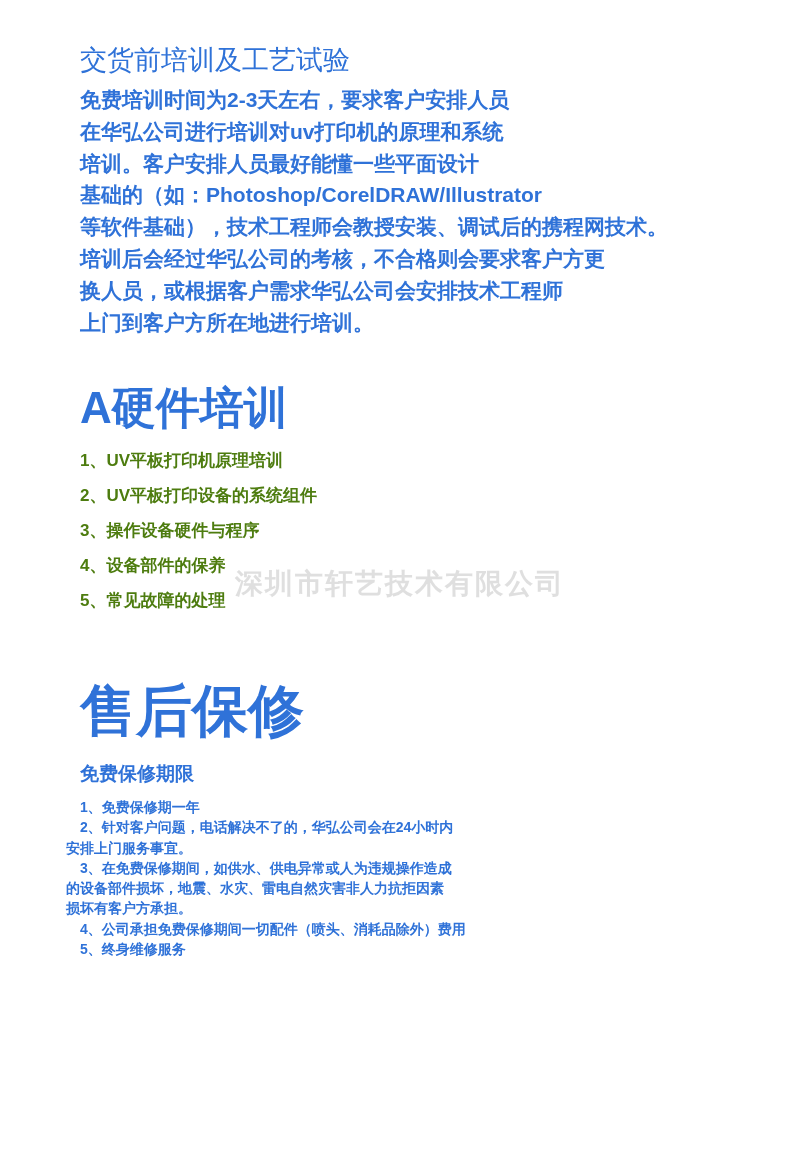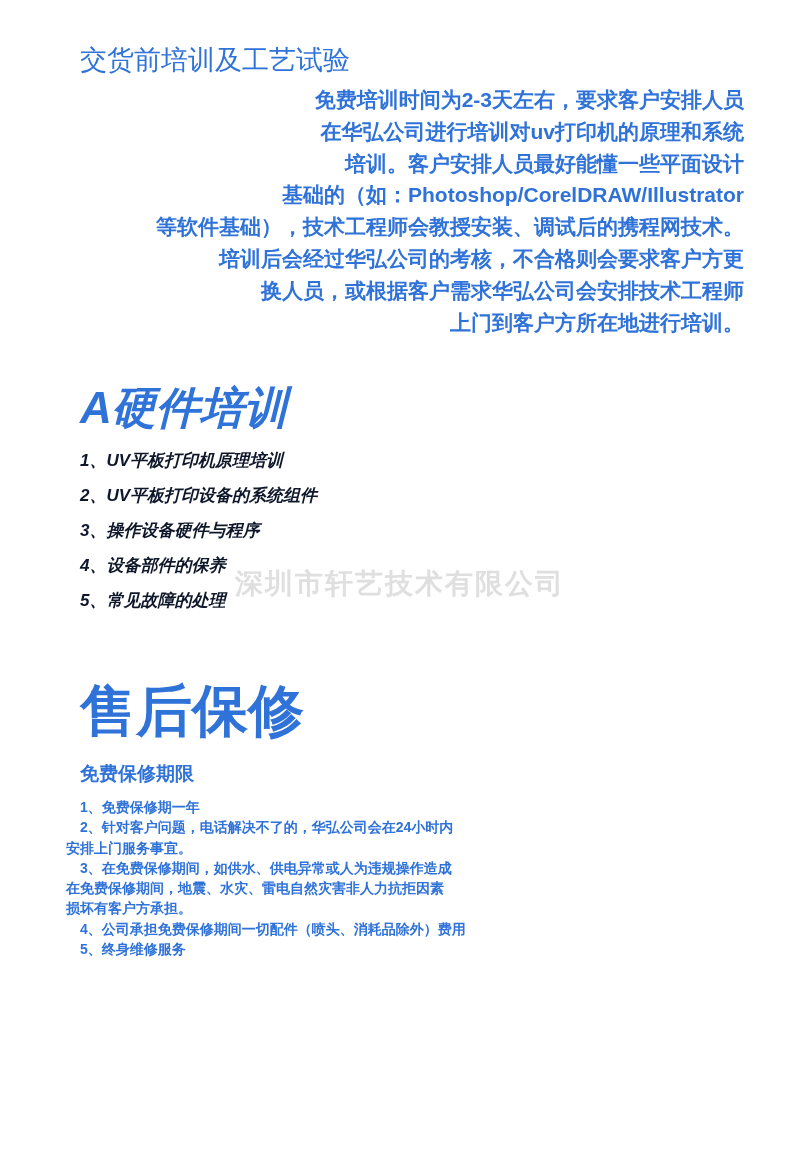"免费培训时间为2-3天左右，要求客户安排人员" .intro-line { text-align: right -> none }
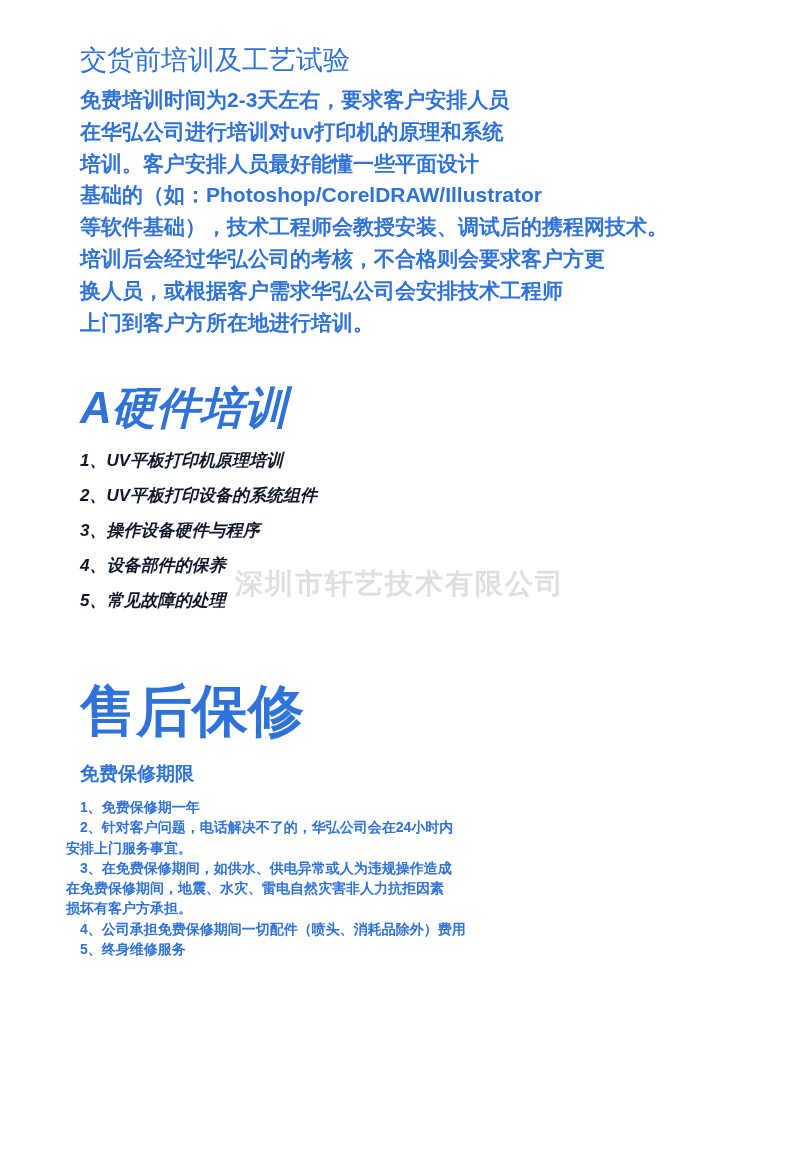"A硬件培训" .columns { font-style: italic -> none }
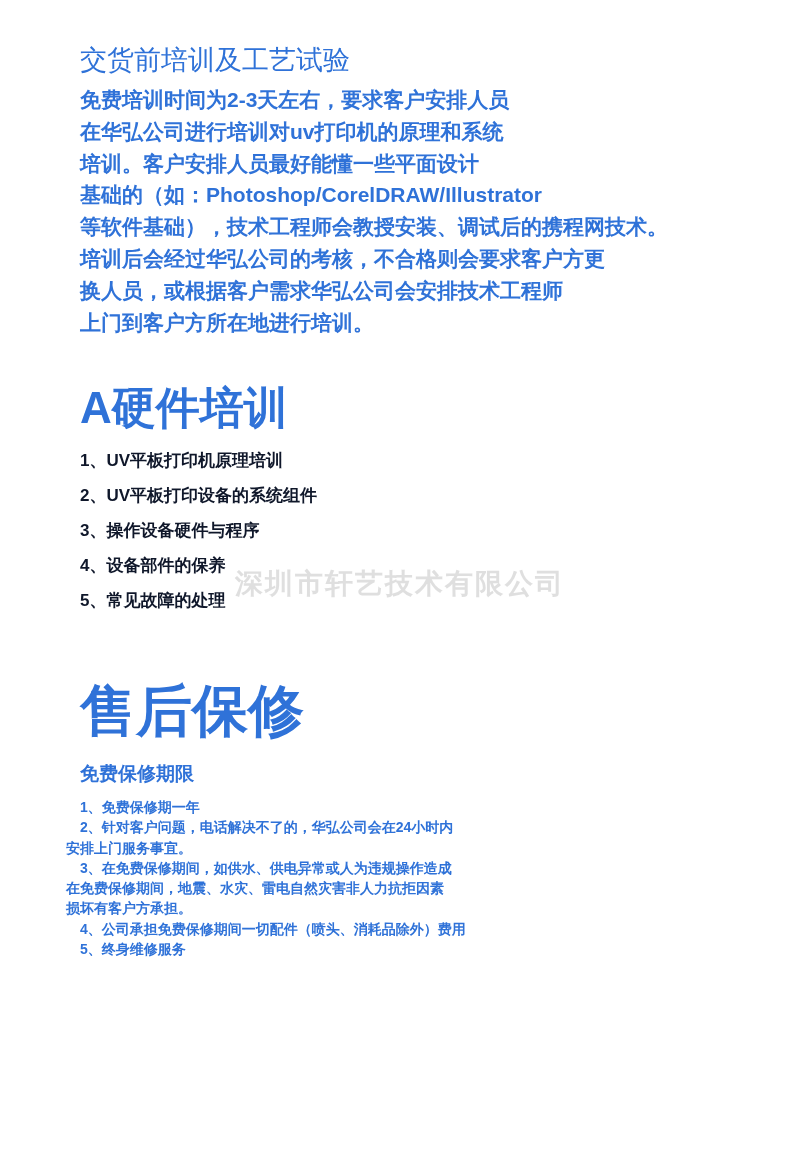"1、UV平板打印机原理培训" .col-item { color: #0f172a -> #4d7c0f }
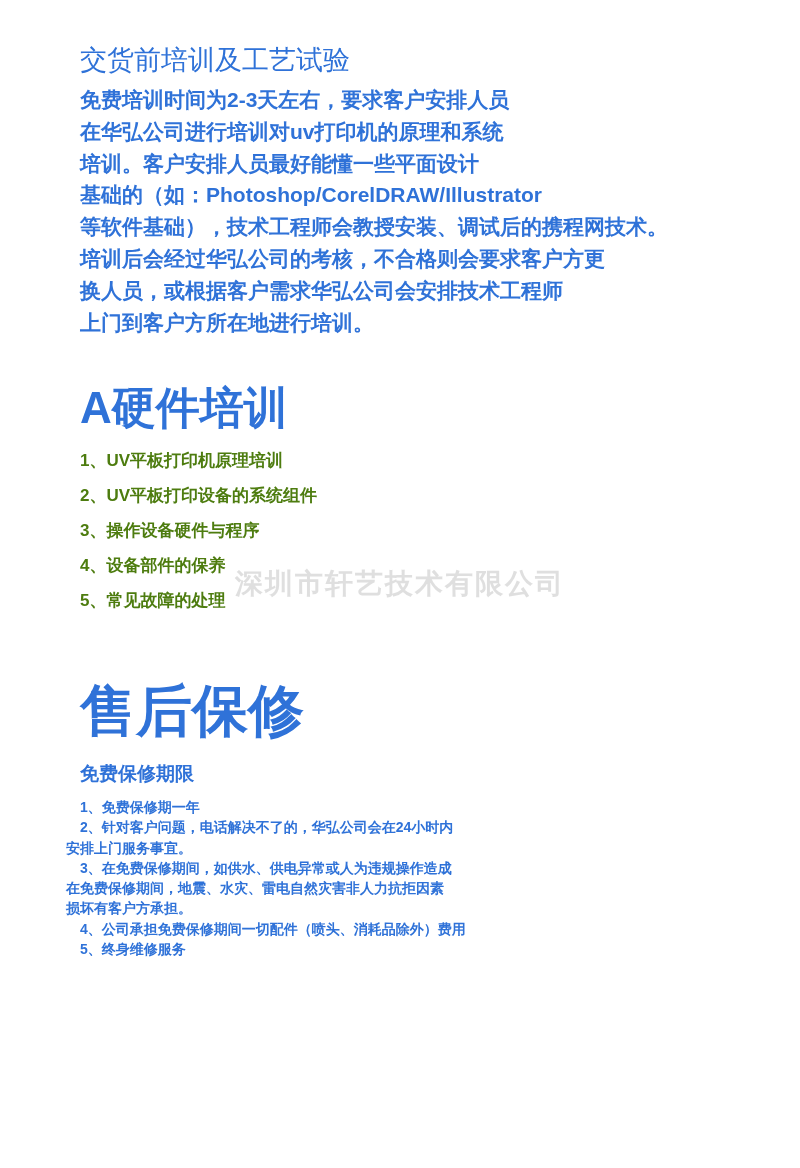"在免费保修期间，地震、水灾、雷电自然灾害非人力抗拒因素" div.warranty-line { text: 在免费保修期间 -> 的设备部件损坏 }
